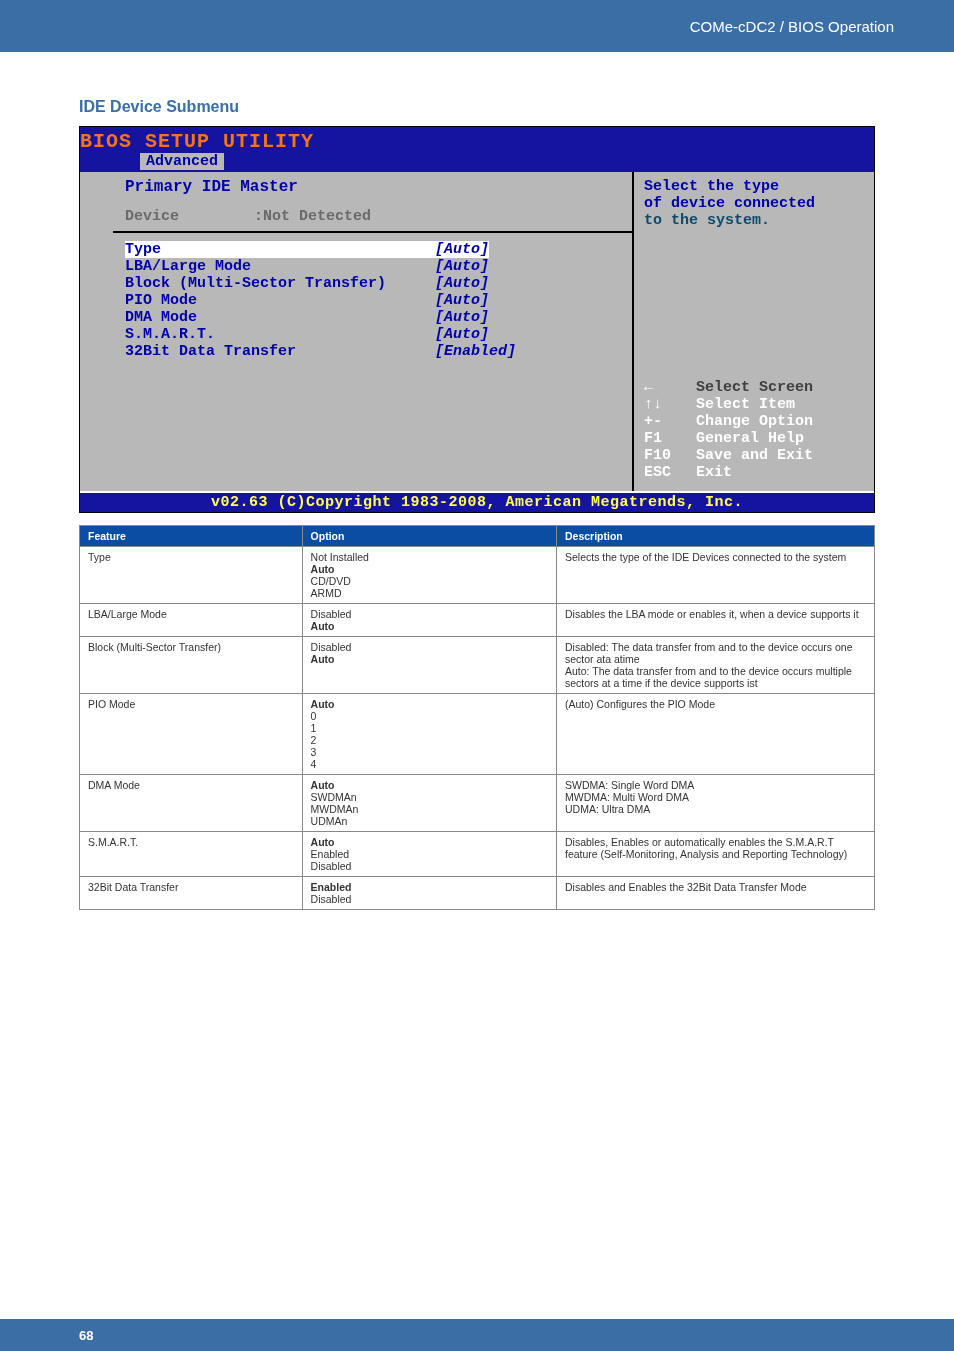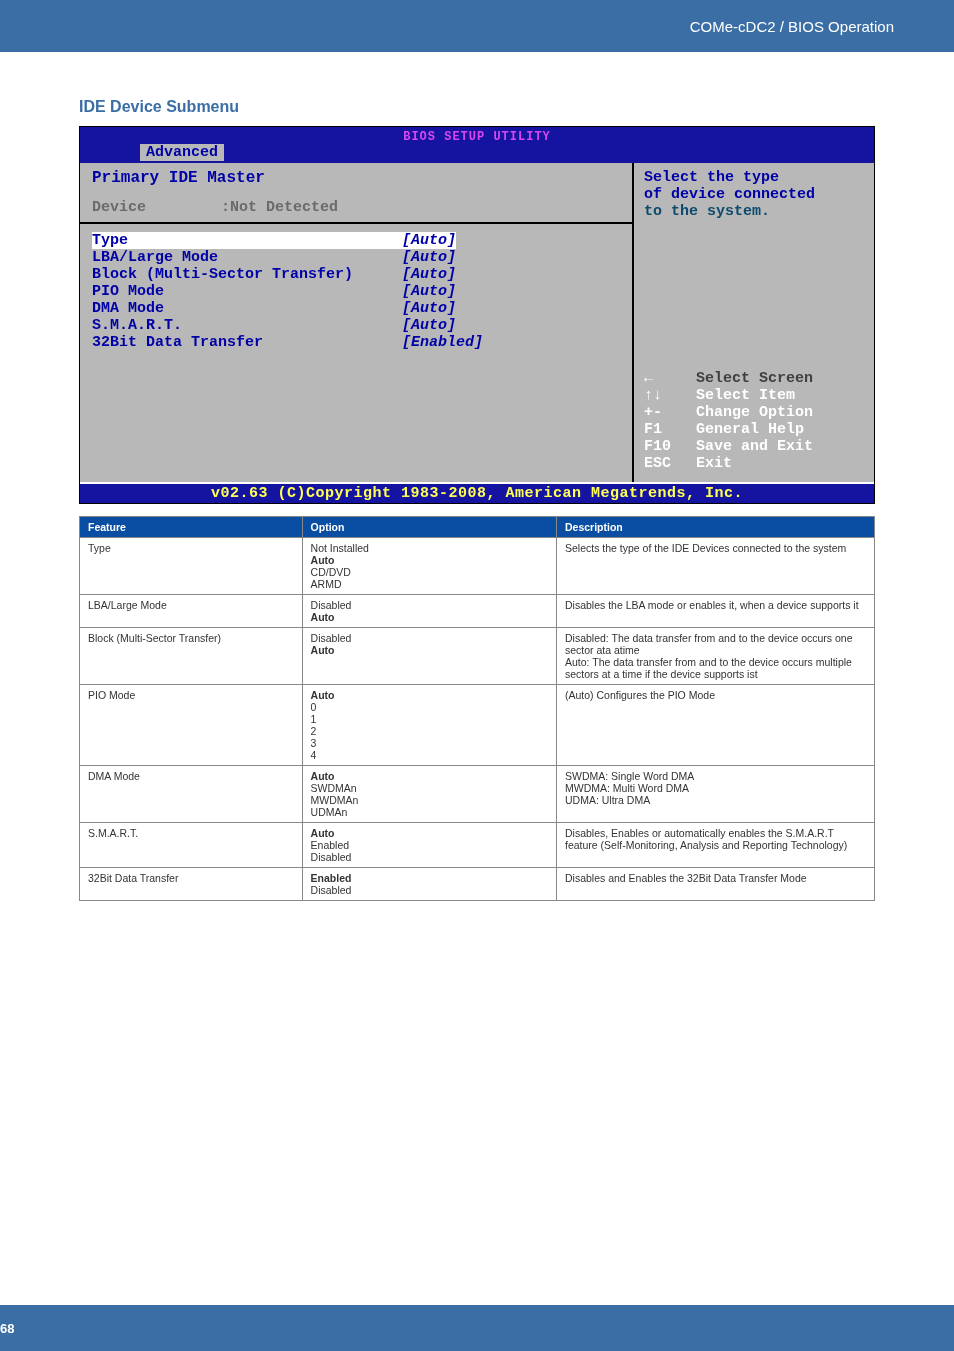"BIOS SETUP UTILITY" .bios-title { color: #d946ef -> #f97316; font-size: 12px -> 20px; text-align: center -> none }
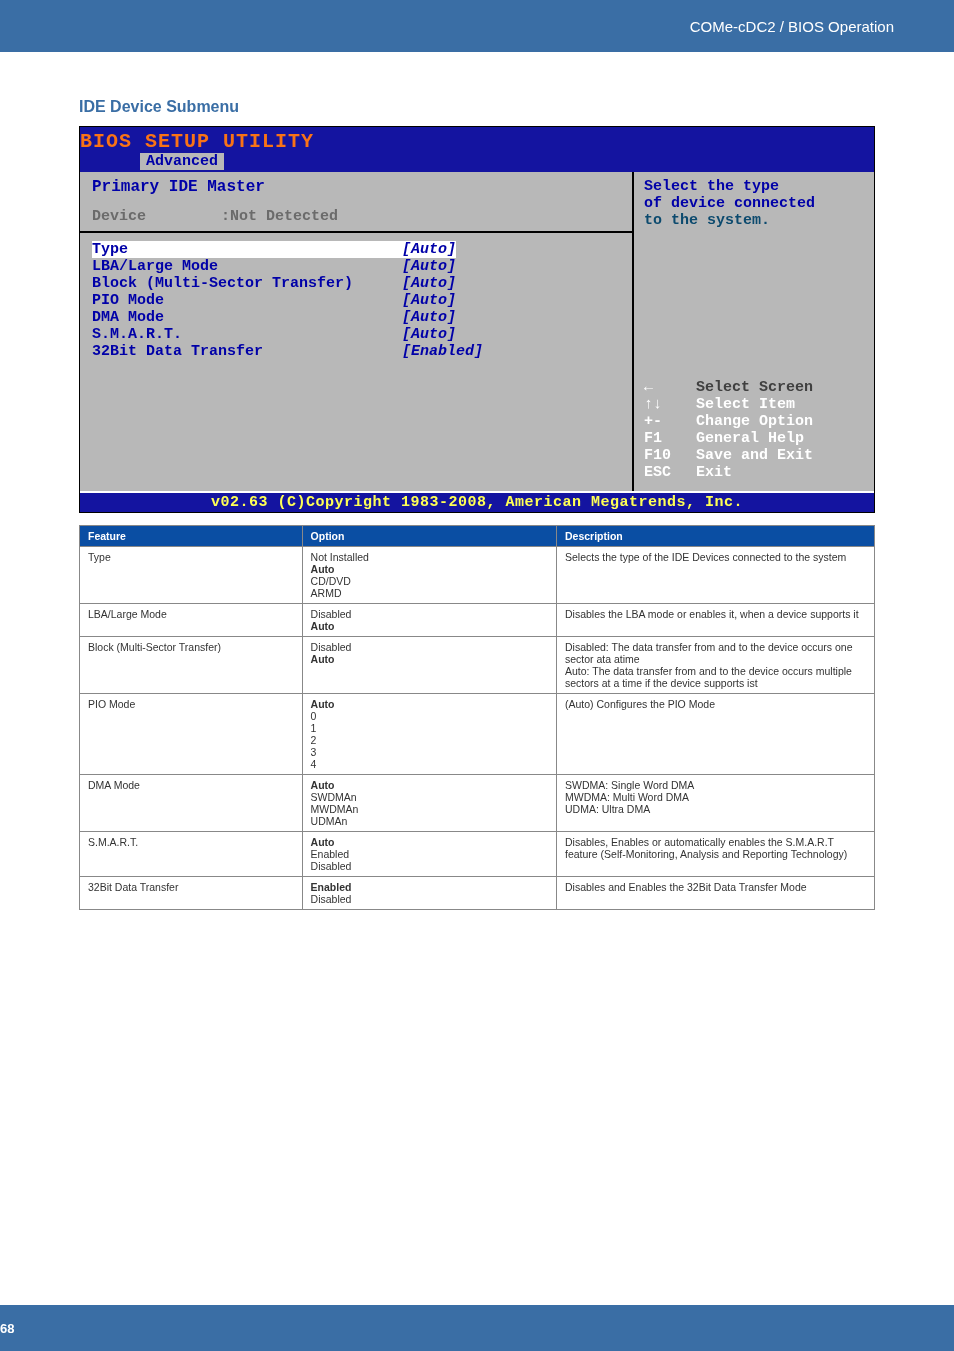"Primary IDE Master" .bios-body { padding-left: none -> 33px }
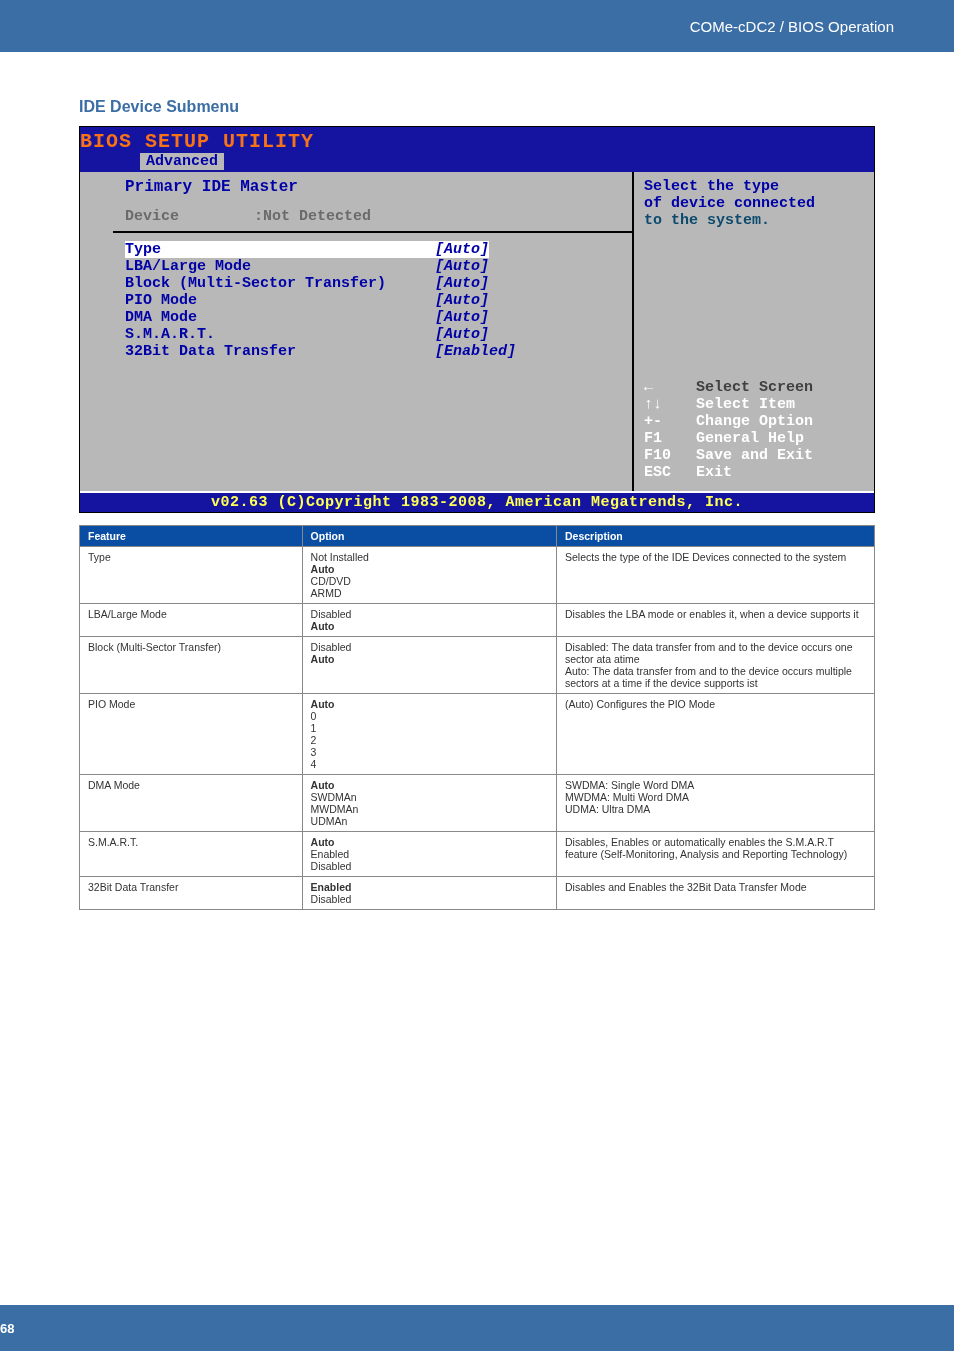"68" .footer-band { height: 46px -> 32px; padding-left: none -> 79px }
